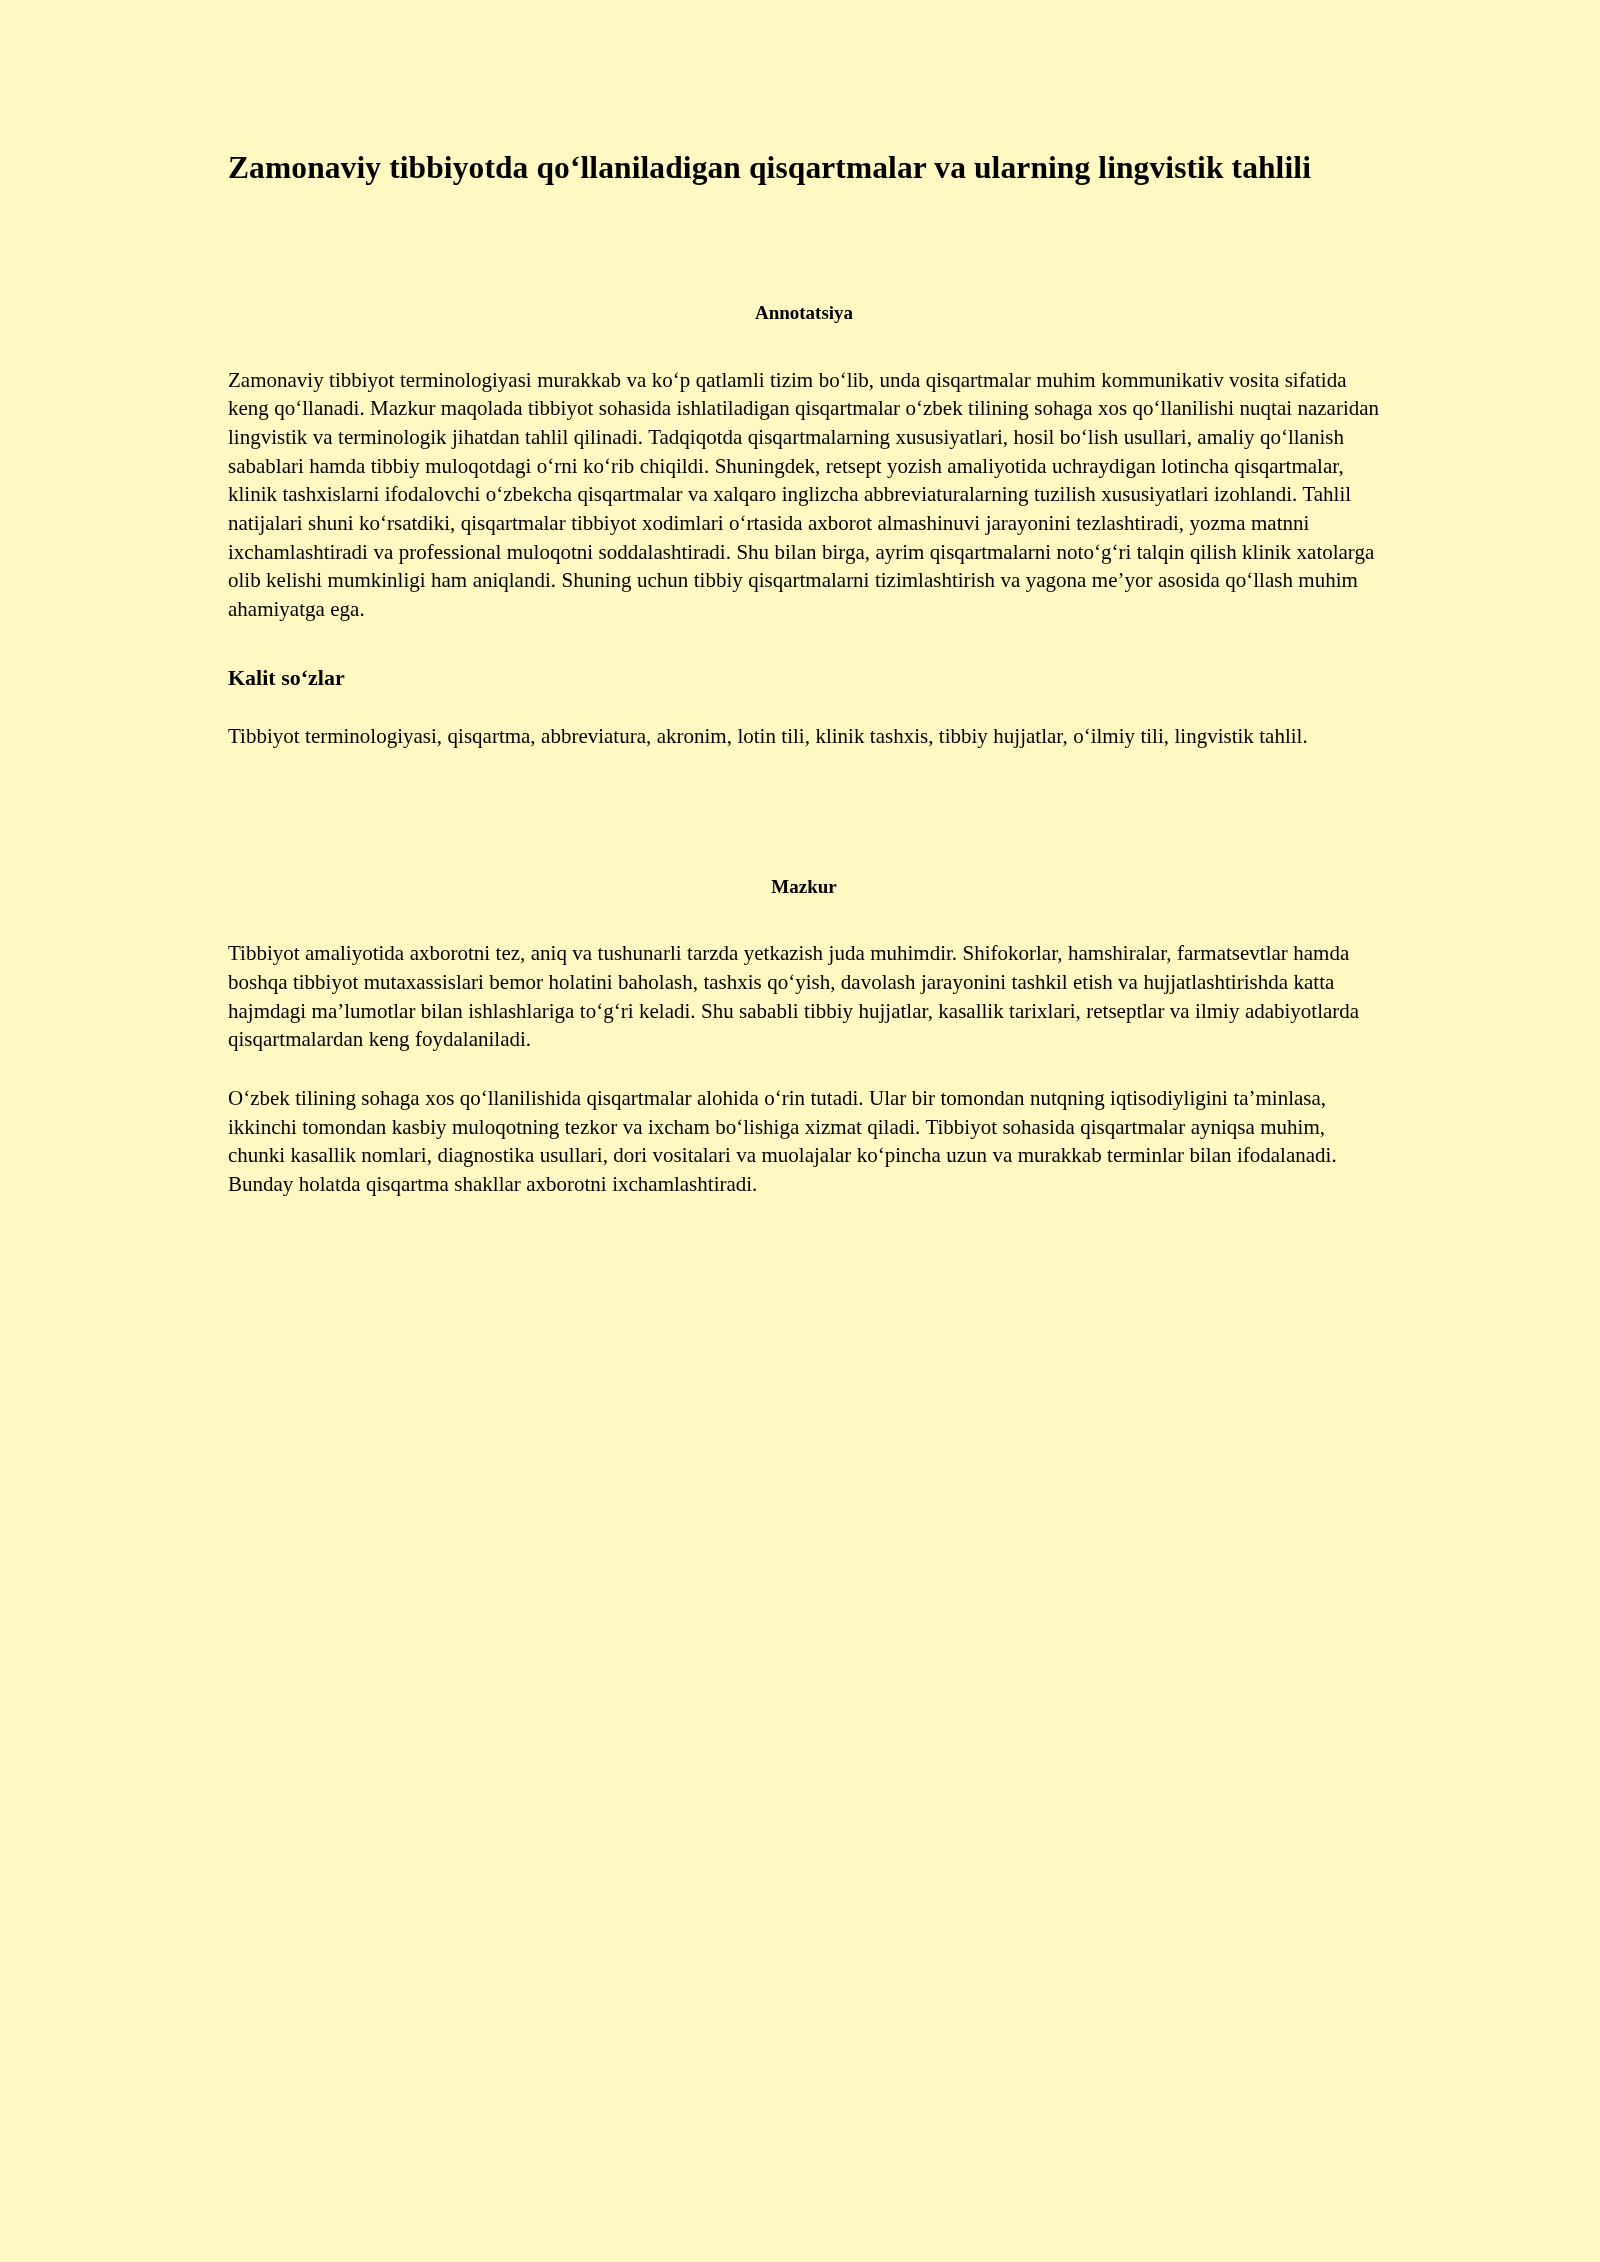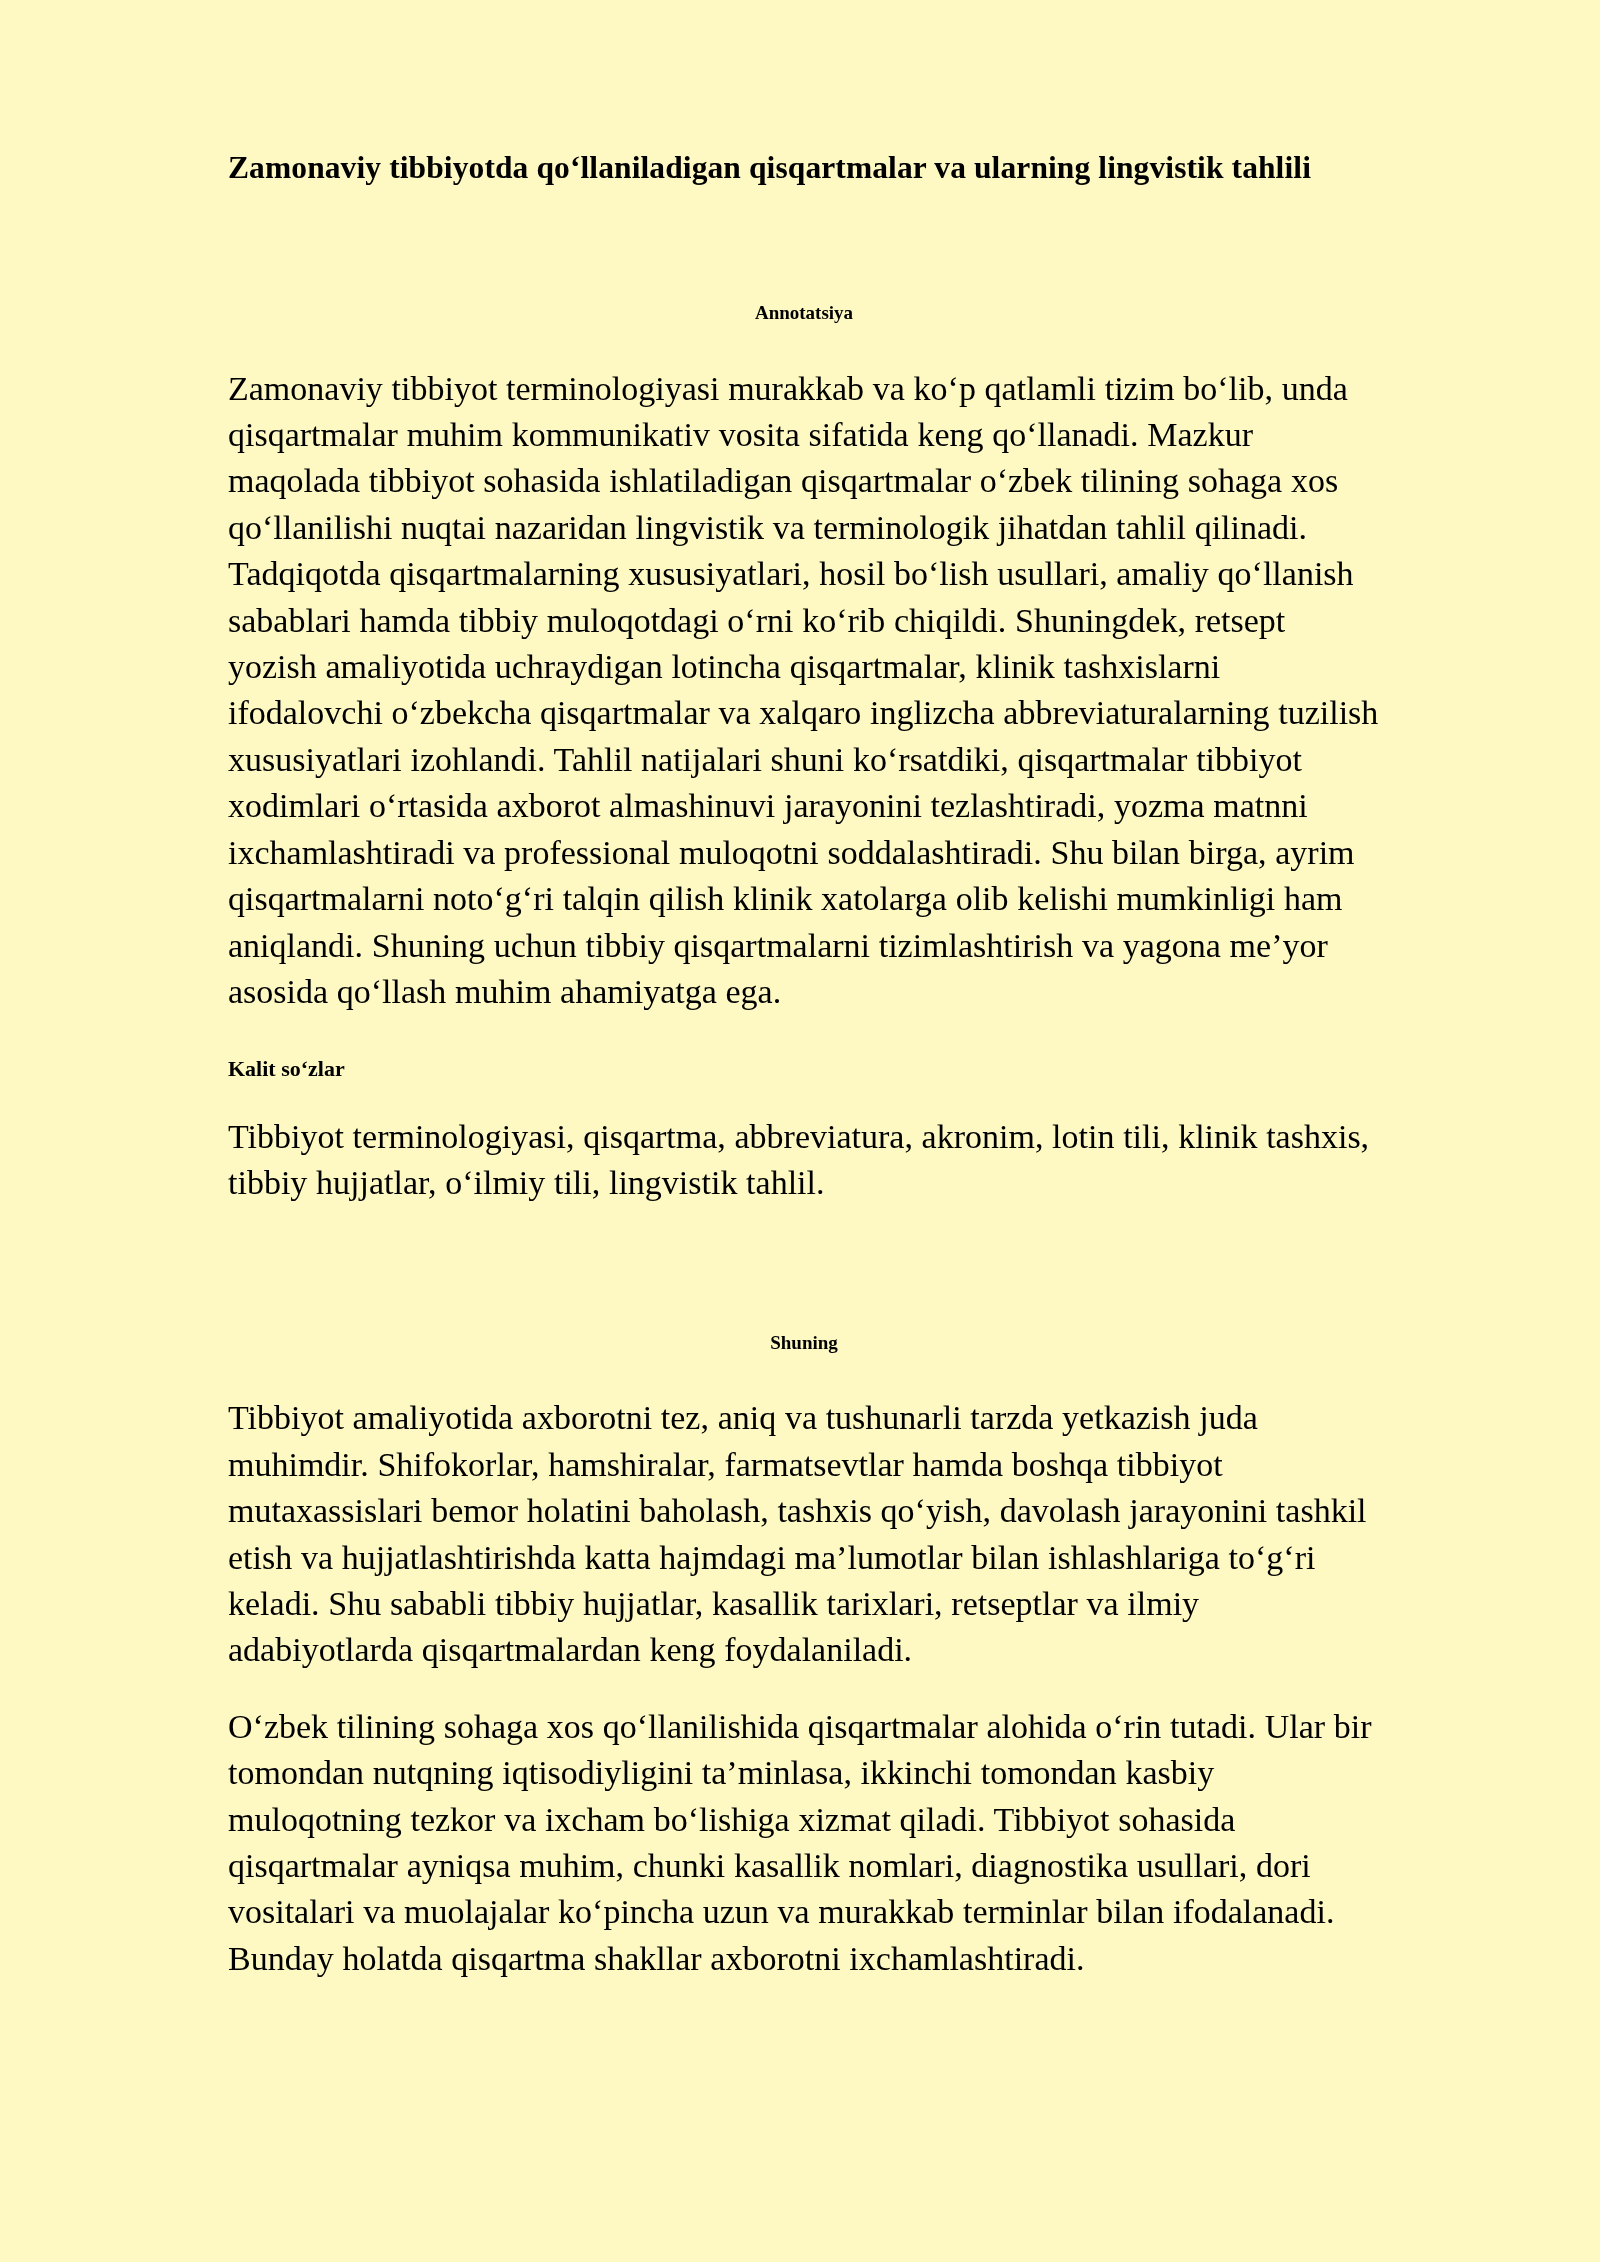"Zamonaviy tibbiyot terminologiyasi" .body-par { font-size: 34px -> 21px }
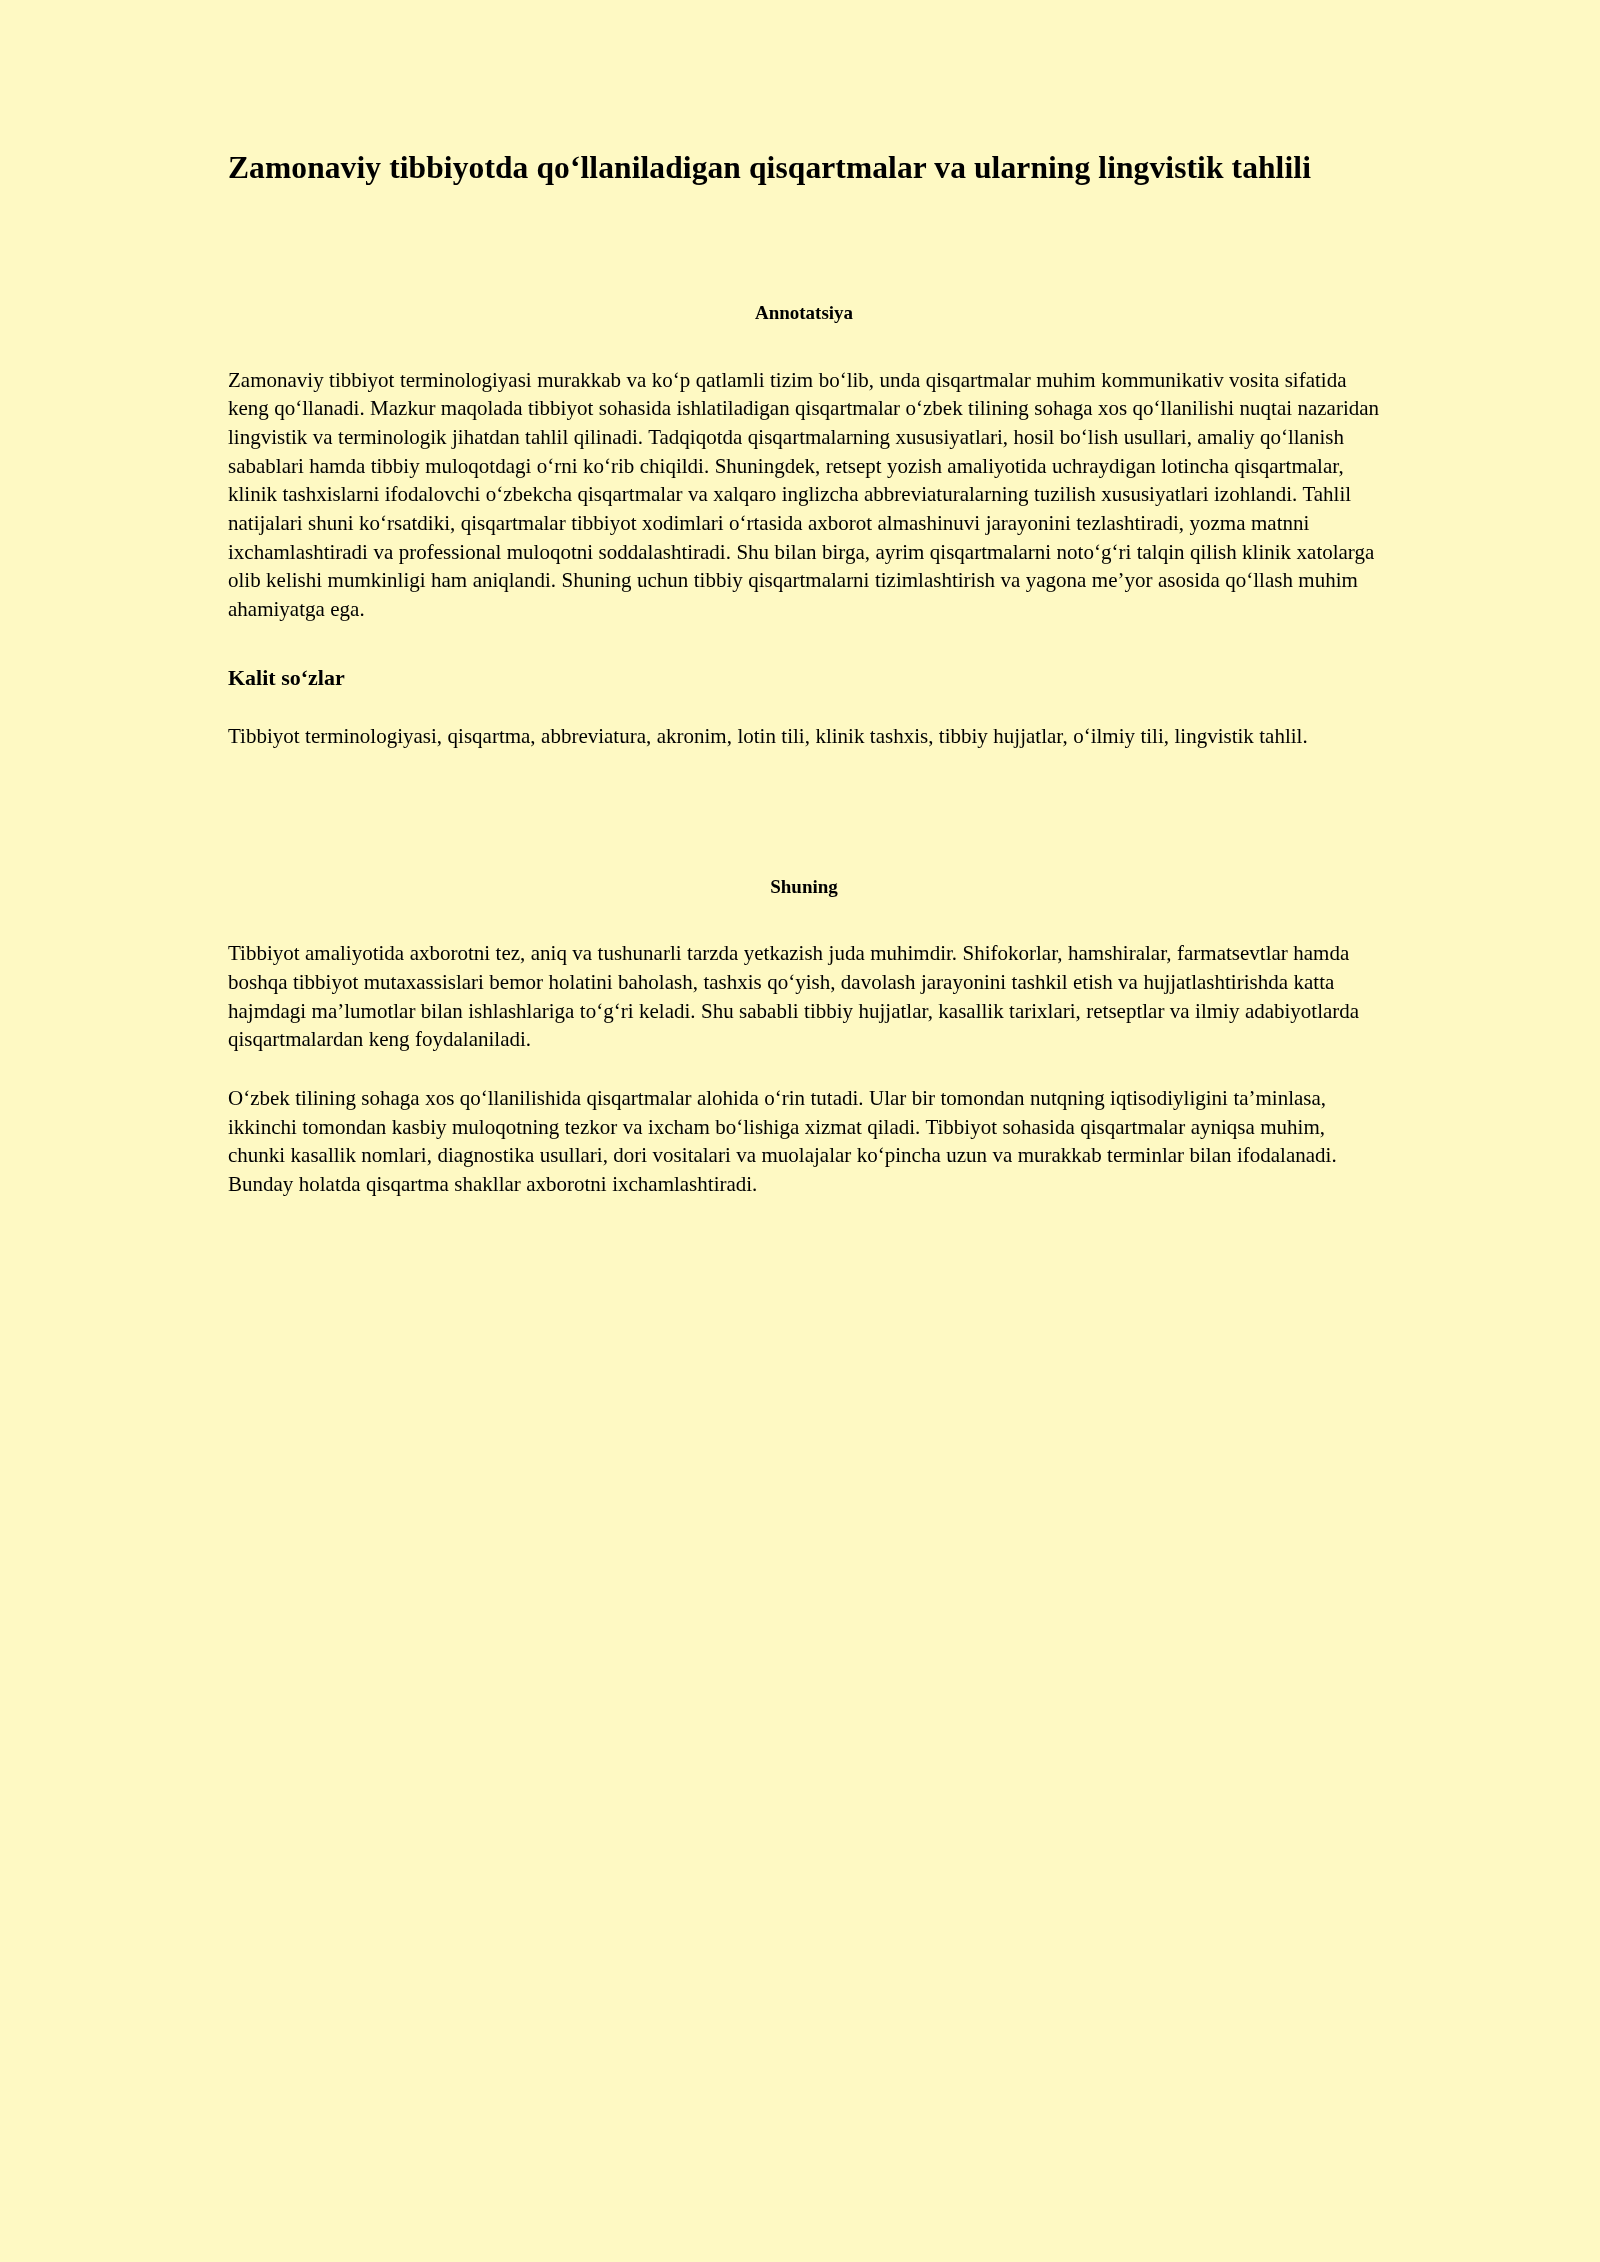"Shuning" h2.section-heading { text: Shuning -> Mazkur }
